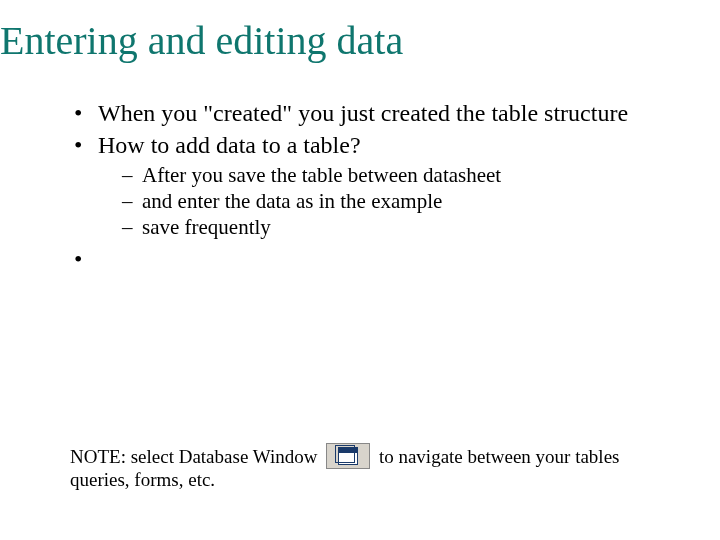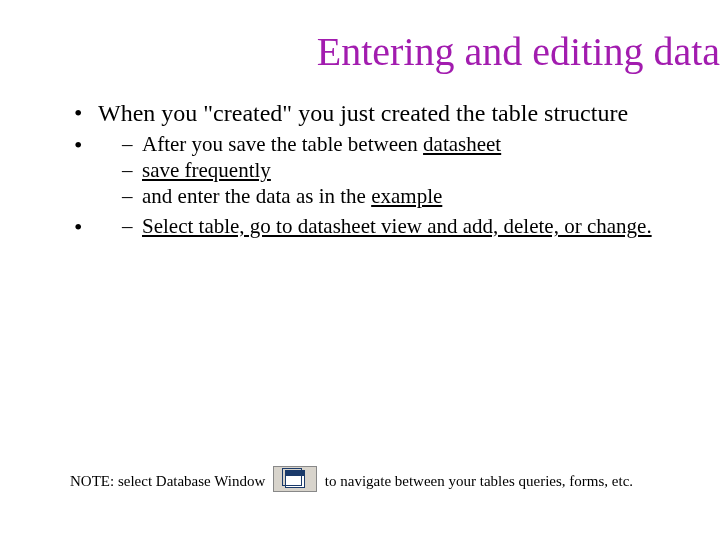"Entering and editing data" .title { color: #a21caf -> #0f766e; text-align: right -> left; top: 28px -> 17px }
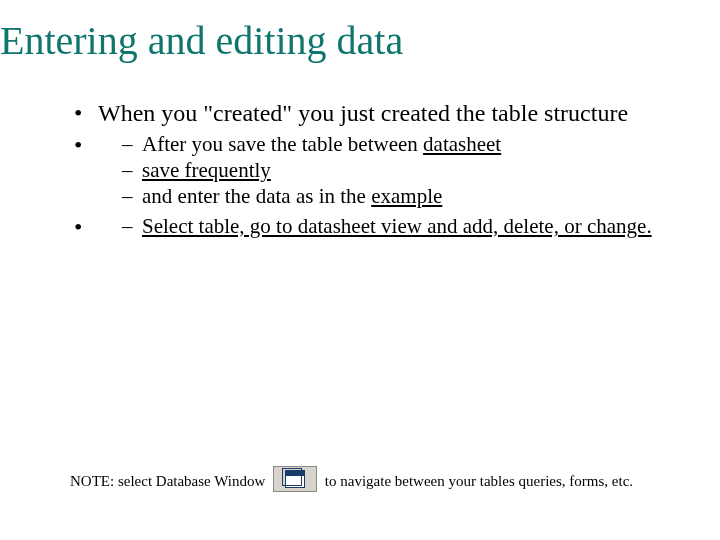"How to add data to" span { html: none -> <span>How to add data to a table?</span> }
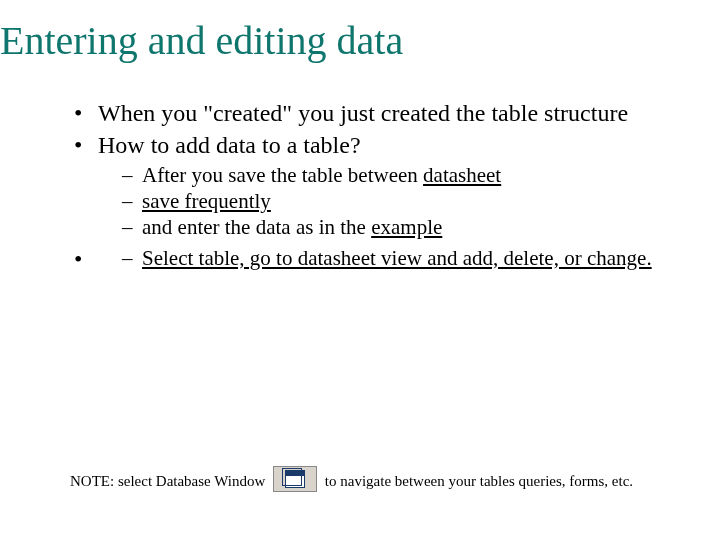"datasheet" .u { text-decoration: underline -> none }
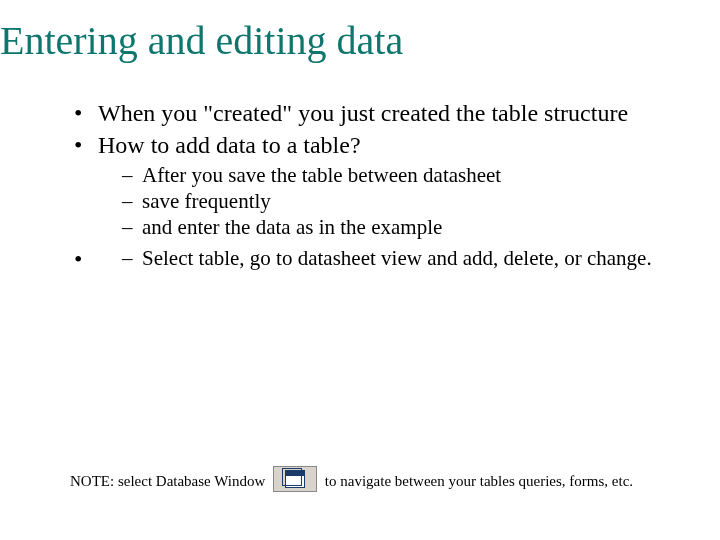"save frequently" li { order: before "and enter the data as" -> after "and enter the data as" }
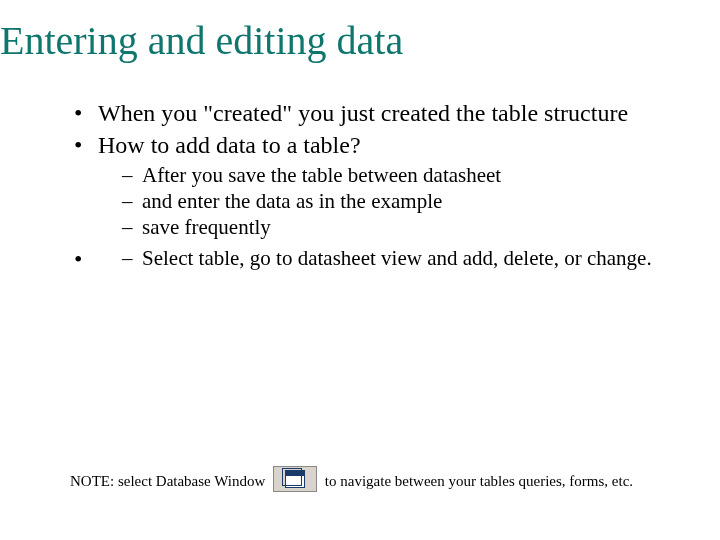"Select table, go to datasheet" ul.sub { html: <ul> <li> <span>Select table, go to datasheet view and add, delete, or change.</span> </li> </ul> -> none }
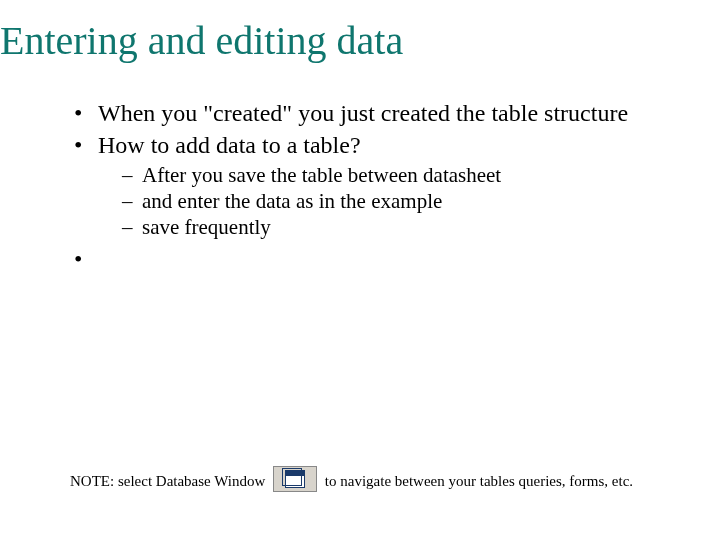"NOTE: select Database Window to" .note { font-size: 15px -> 19px }
